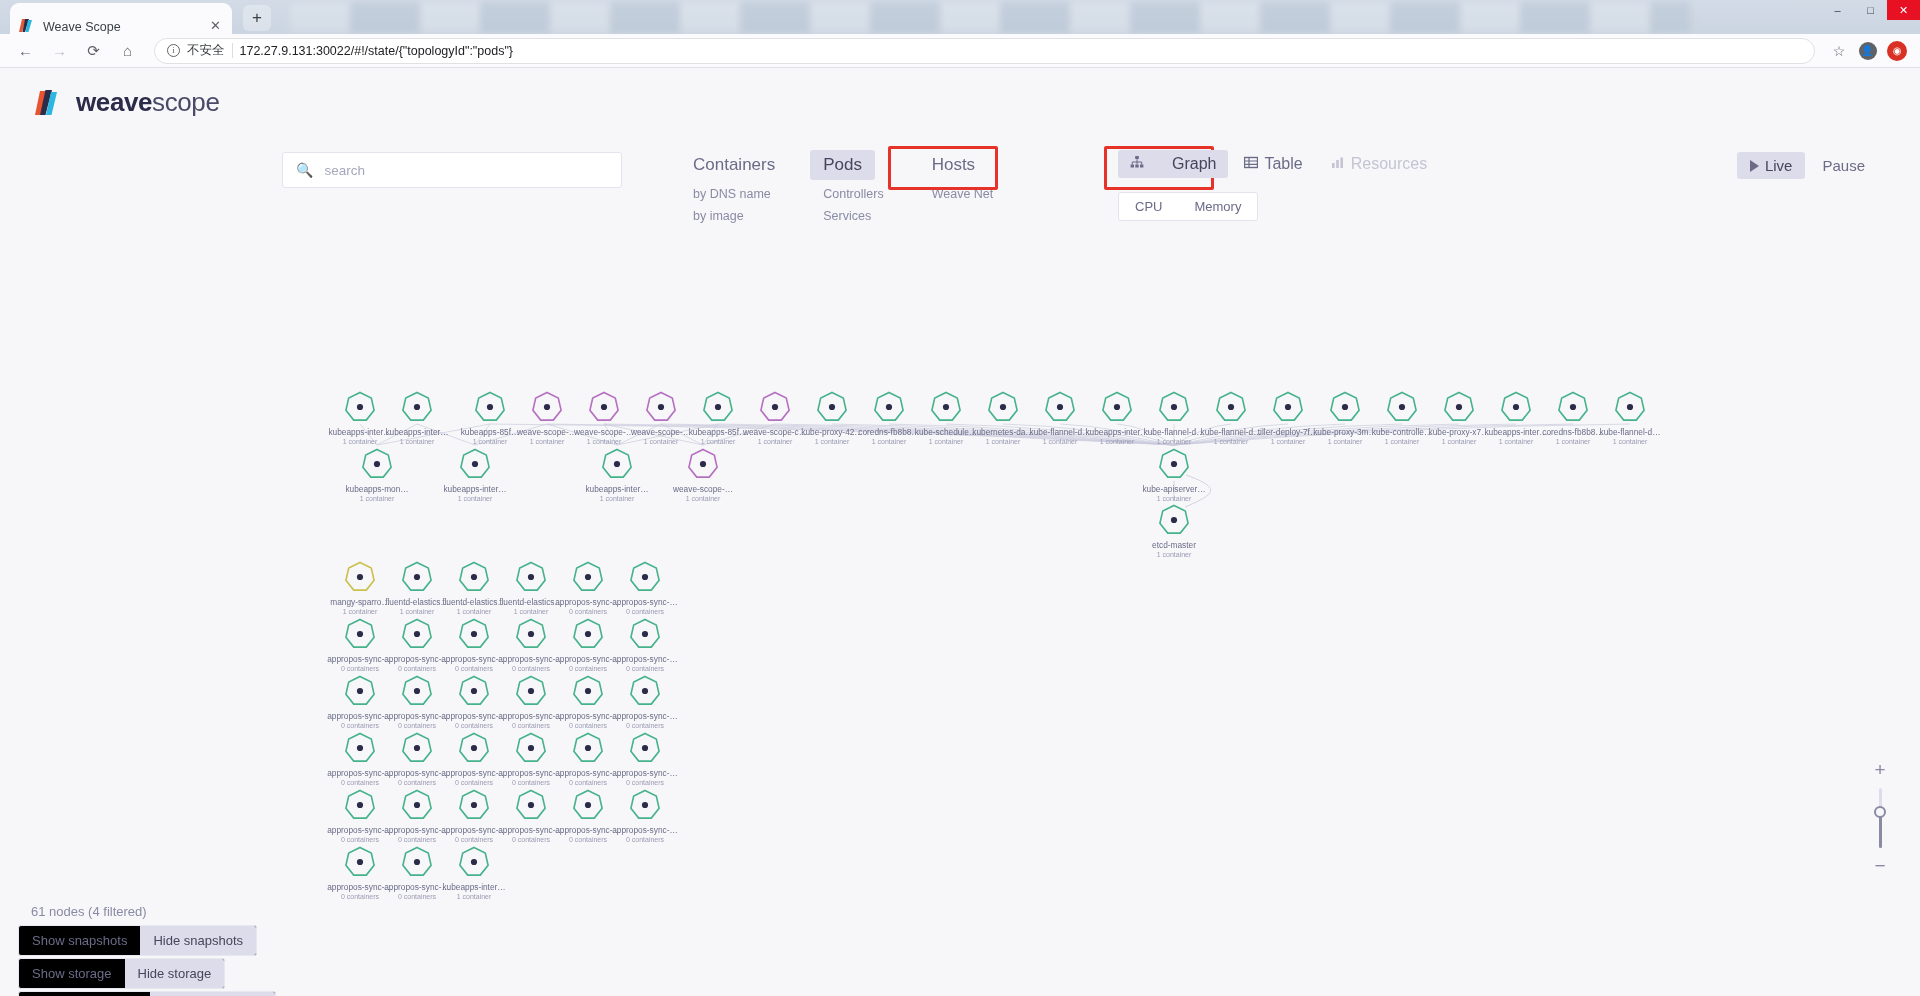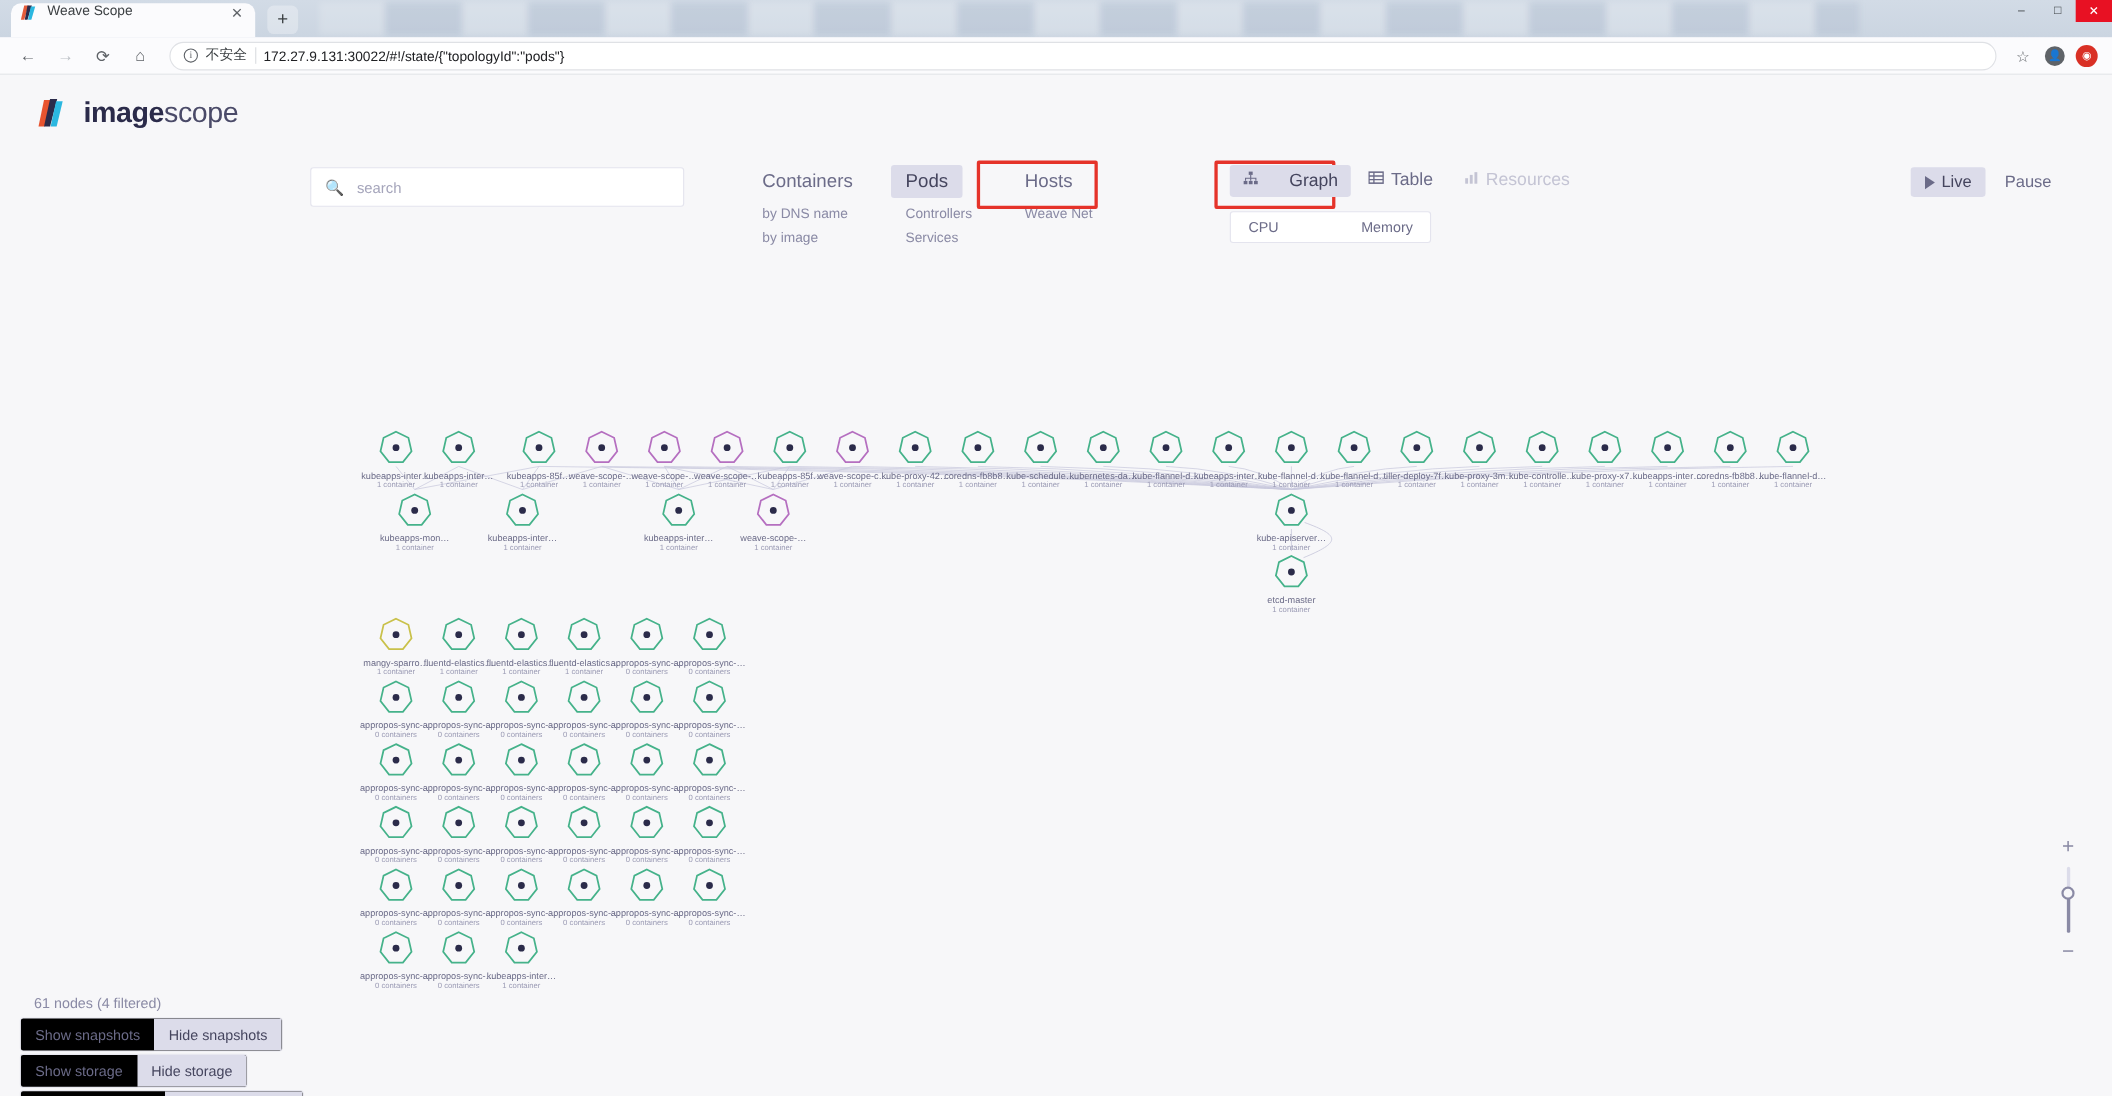"Weave Scope" .tab { align-items: flex-start -> flex-end }
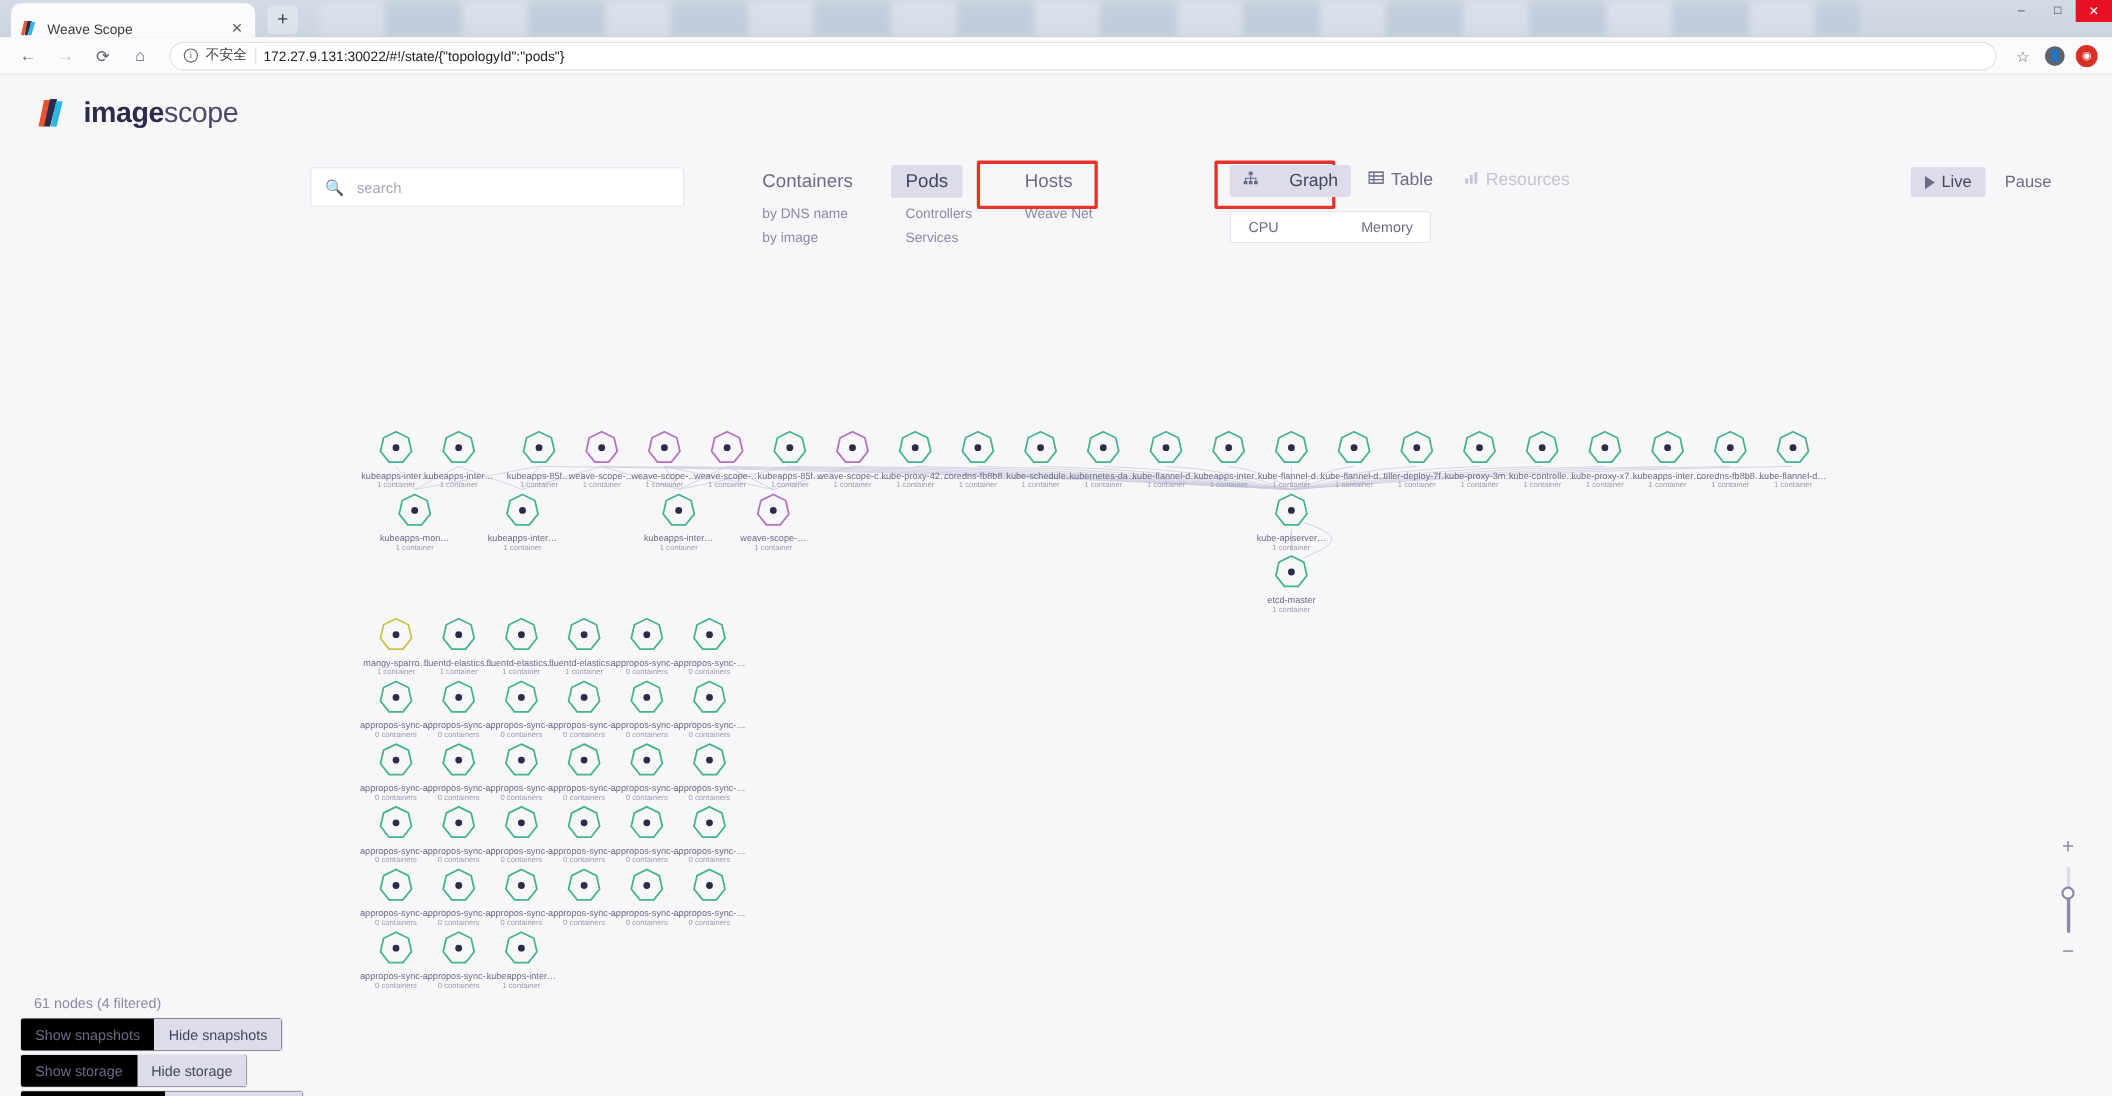"image" span.b { text: image -> weave }
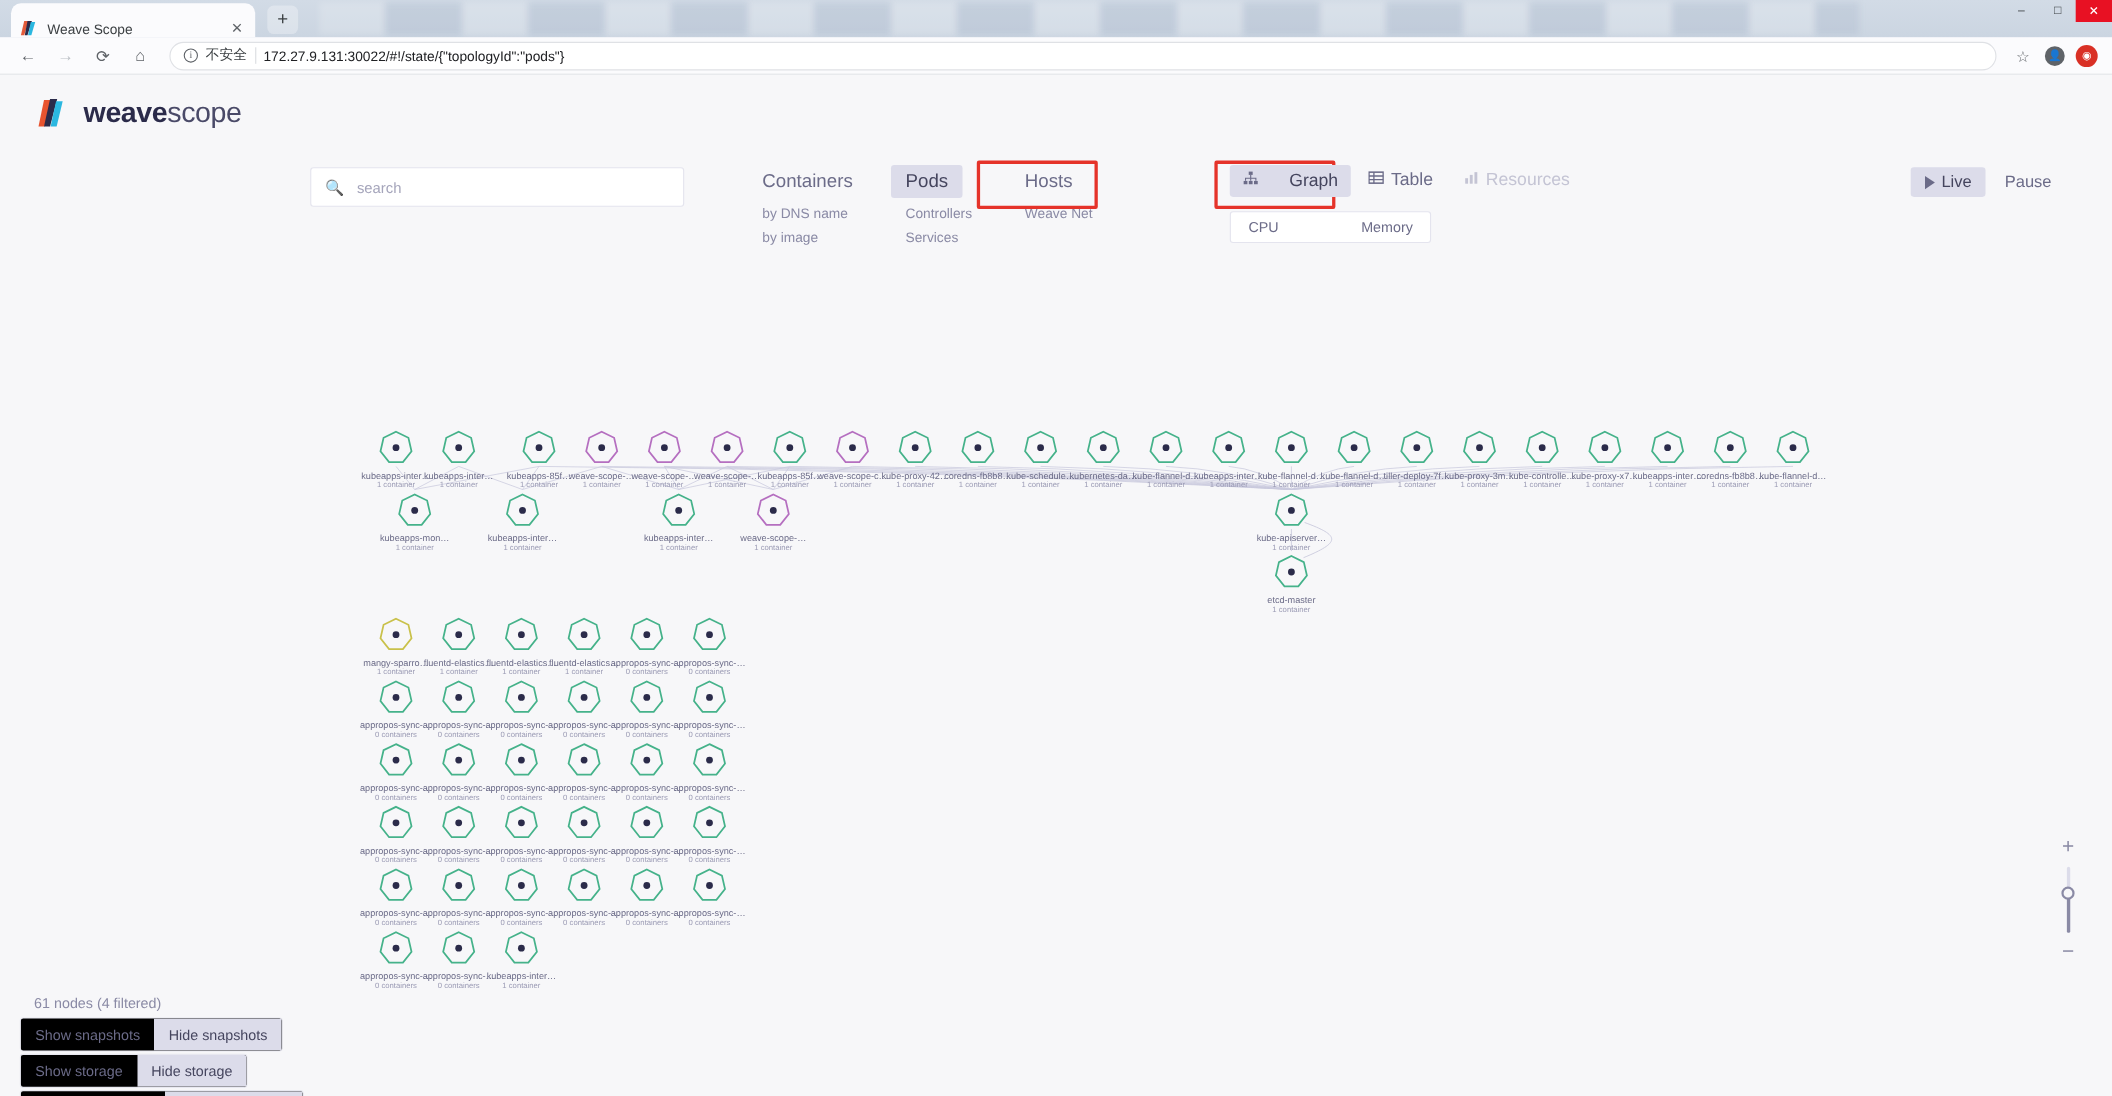"CPU" #metric-selector { gap: 43px -> none }
